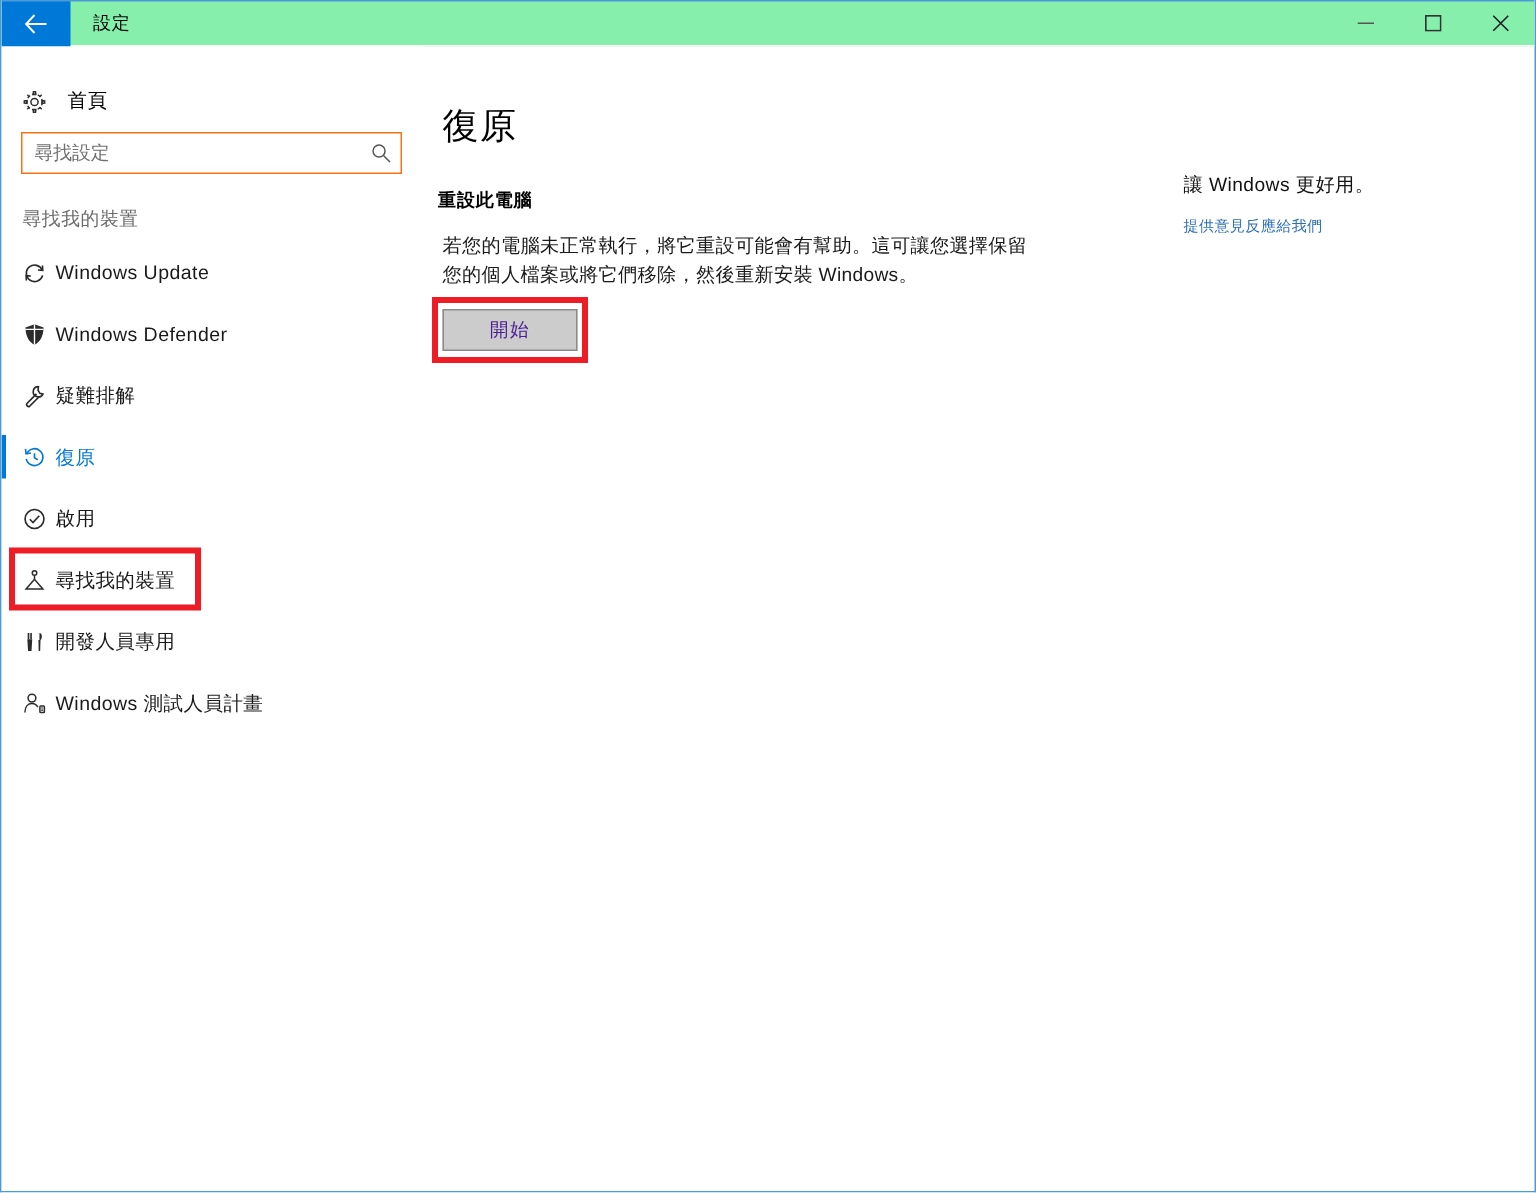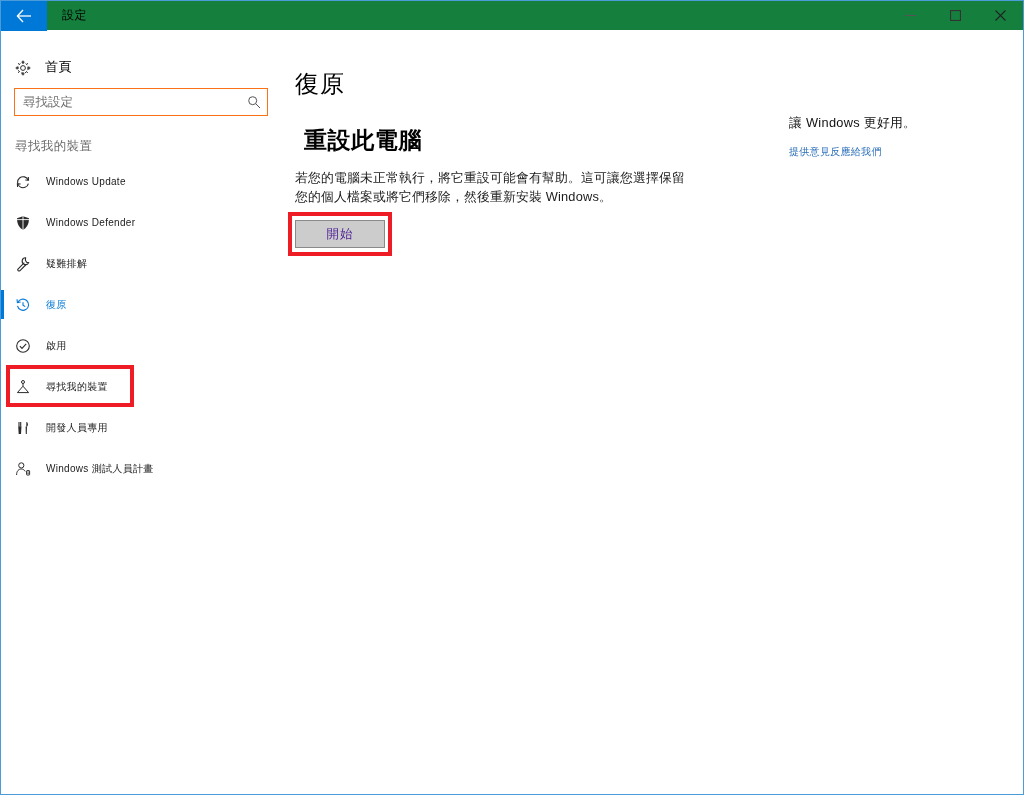"設定" .titlebar { background: #15803d -> #86efac }
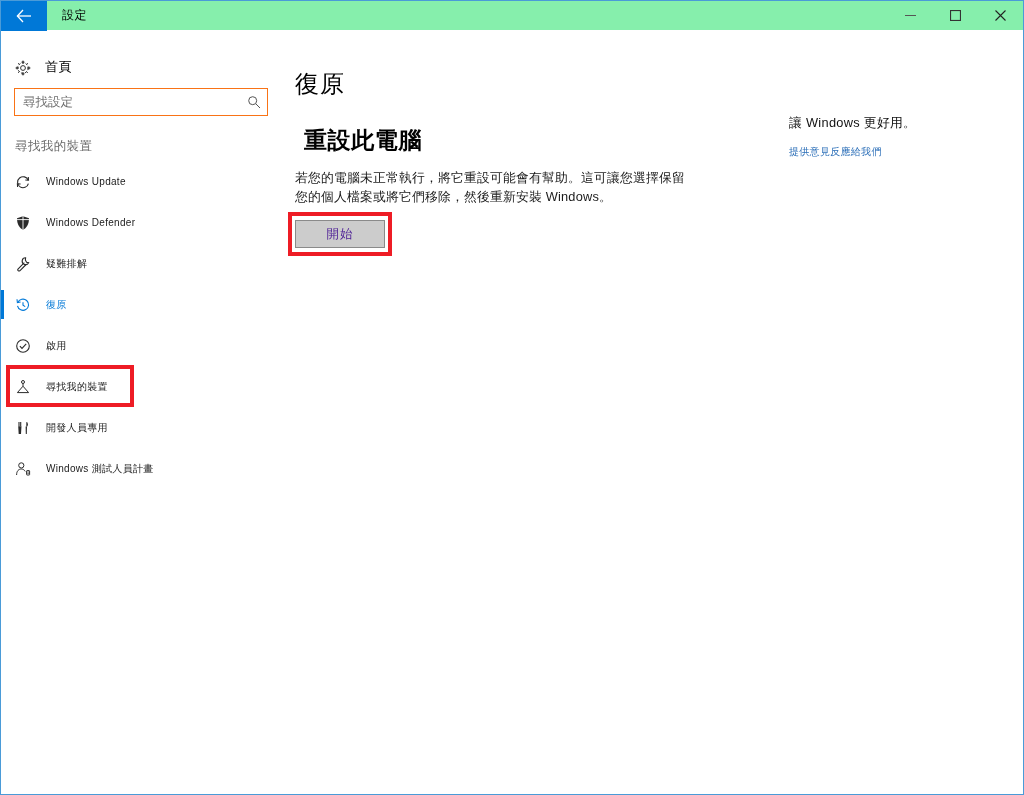"重設此電腦" .section-title { font-size: 23px -> 12px; margin: 25px 0 0 14px -> 25px 0 0 2px }
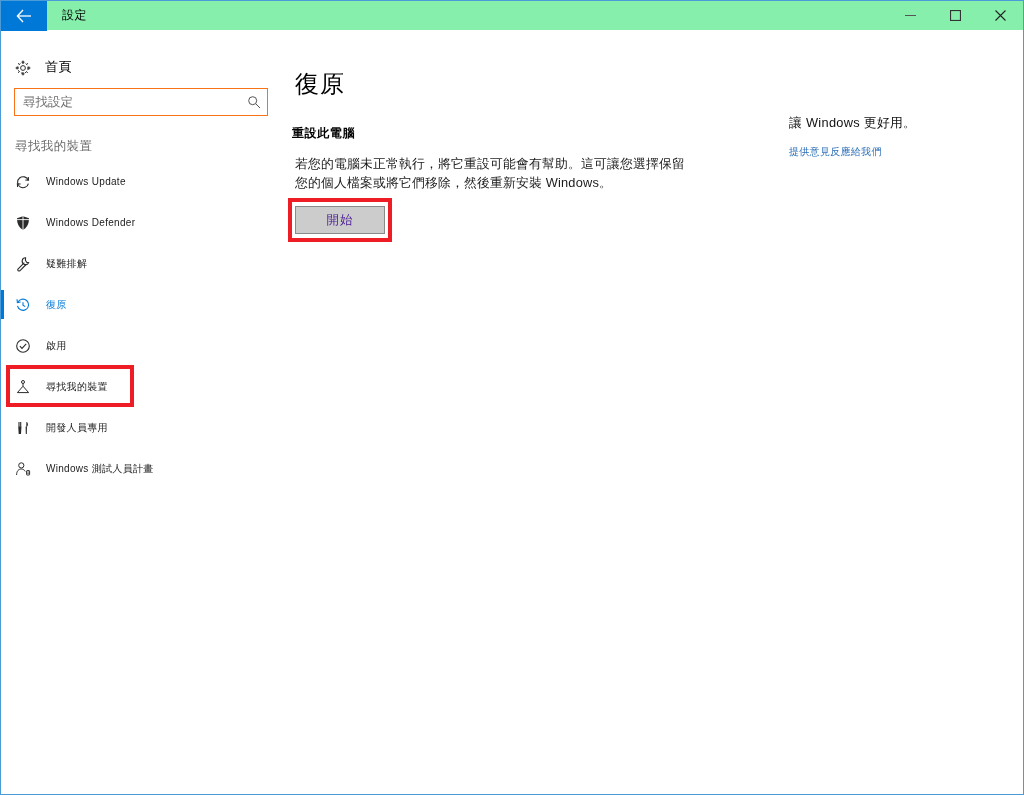"Windows Update" .nav-item .lbl { font-size: 10px -> 13px; margin-left: 9px -> none }
